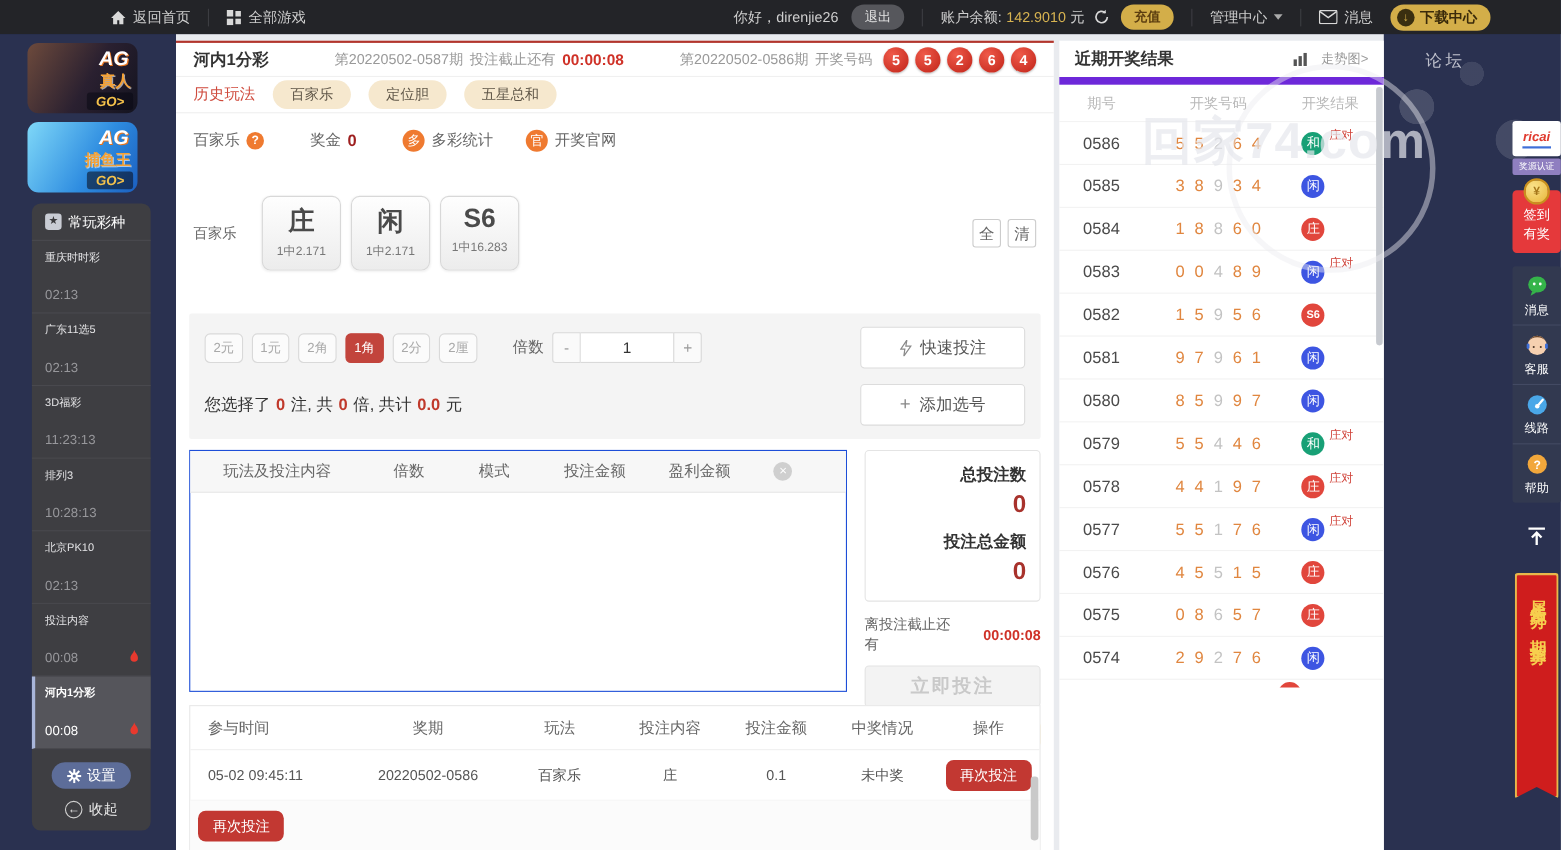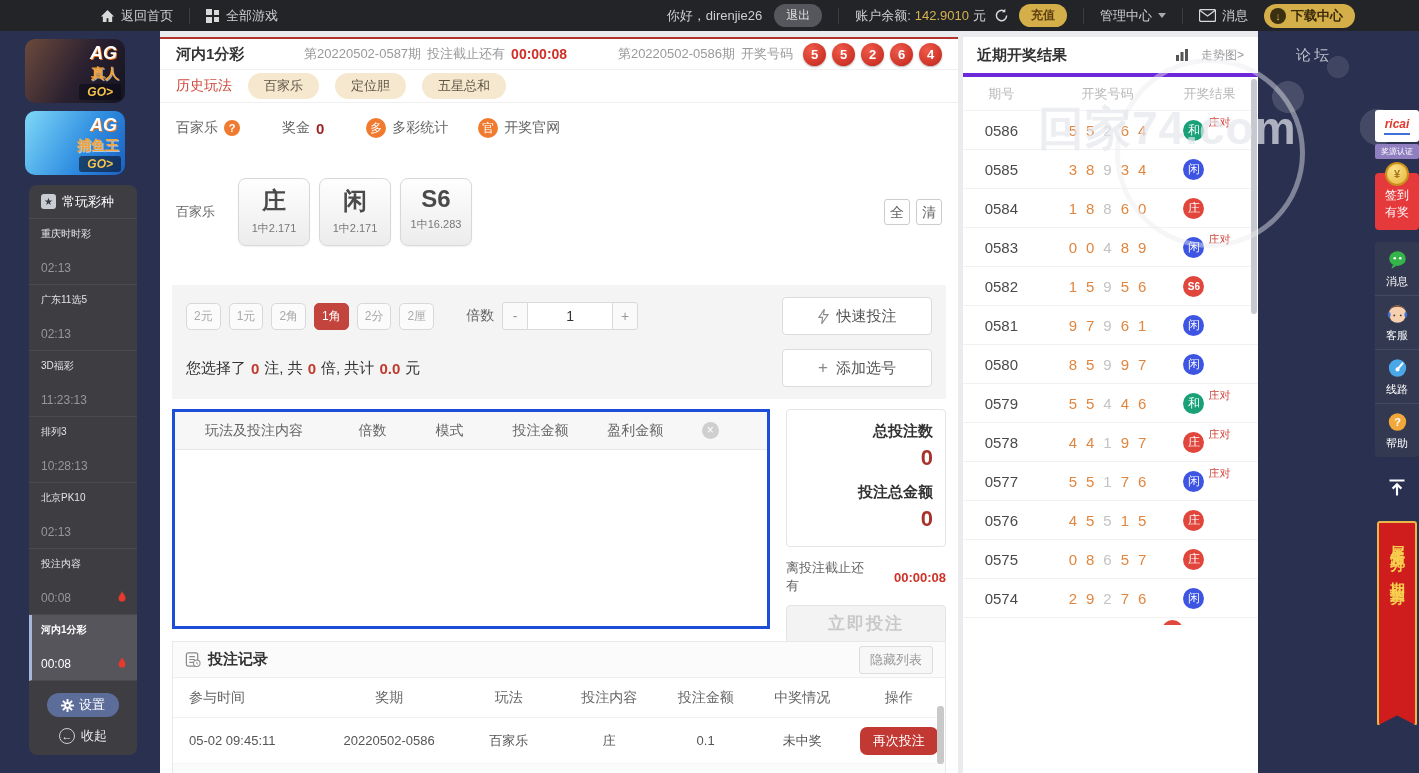"近期开奖结果" .r-head { border-bottom: 4px solid #6d28d9 -> 7px solid #6d28d9 }
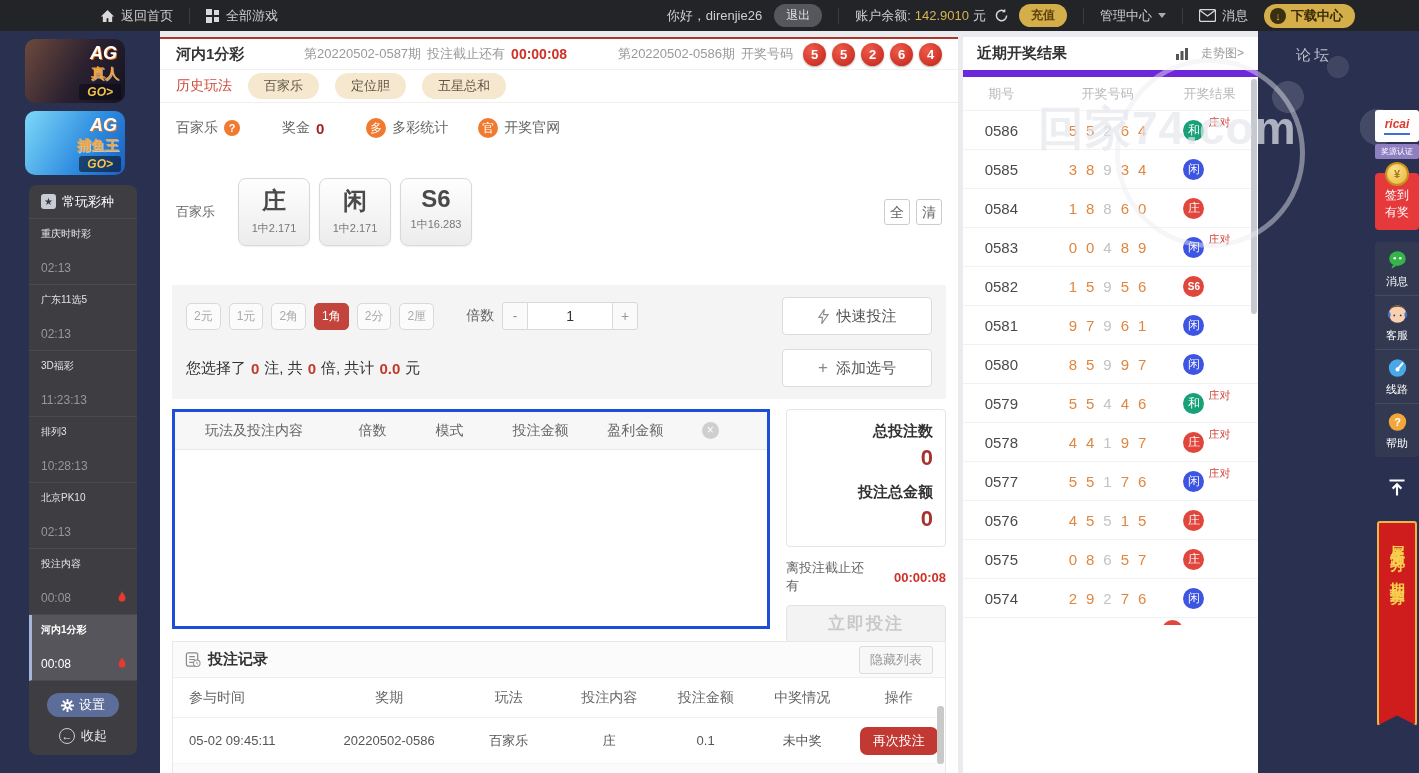"玩法及投注内容" .sel-table { border: 3px solid #1d4ed8 -> 1px solid #1d4ed8 }
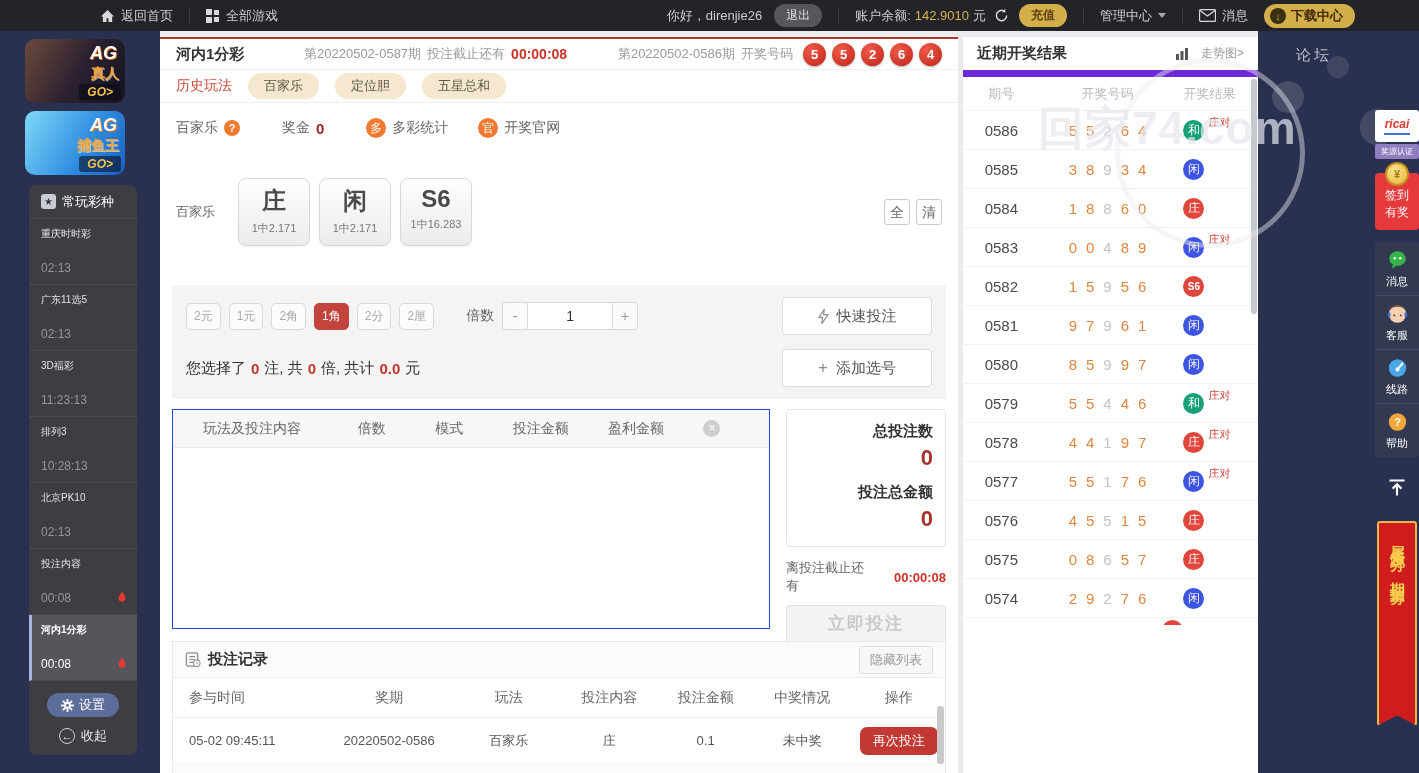"投注记录" div.rec-head { html: <div> <svg> <rect></rect> <path></path> <circle></circle> <path></path> </svg> <span>投注记录</span> <span>隐藏列表</span> </div> -> none }
